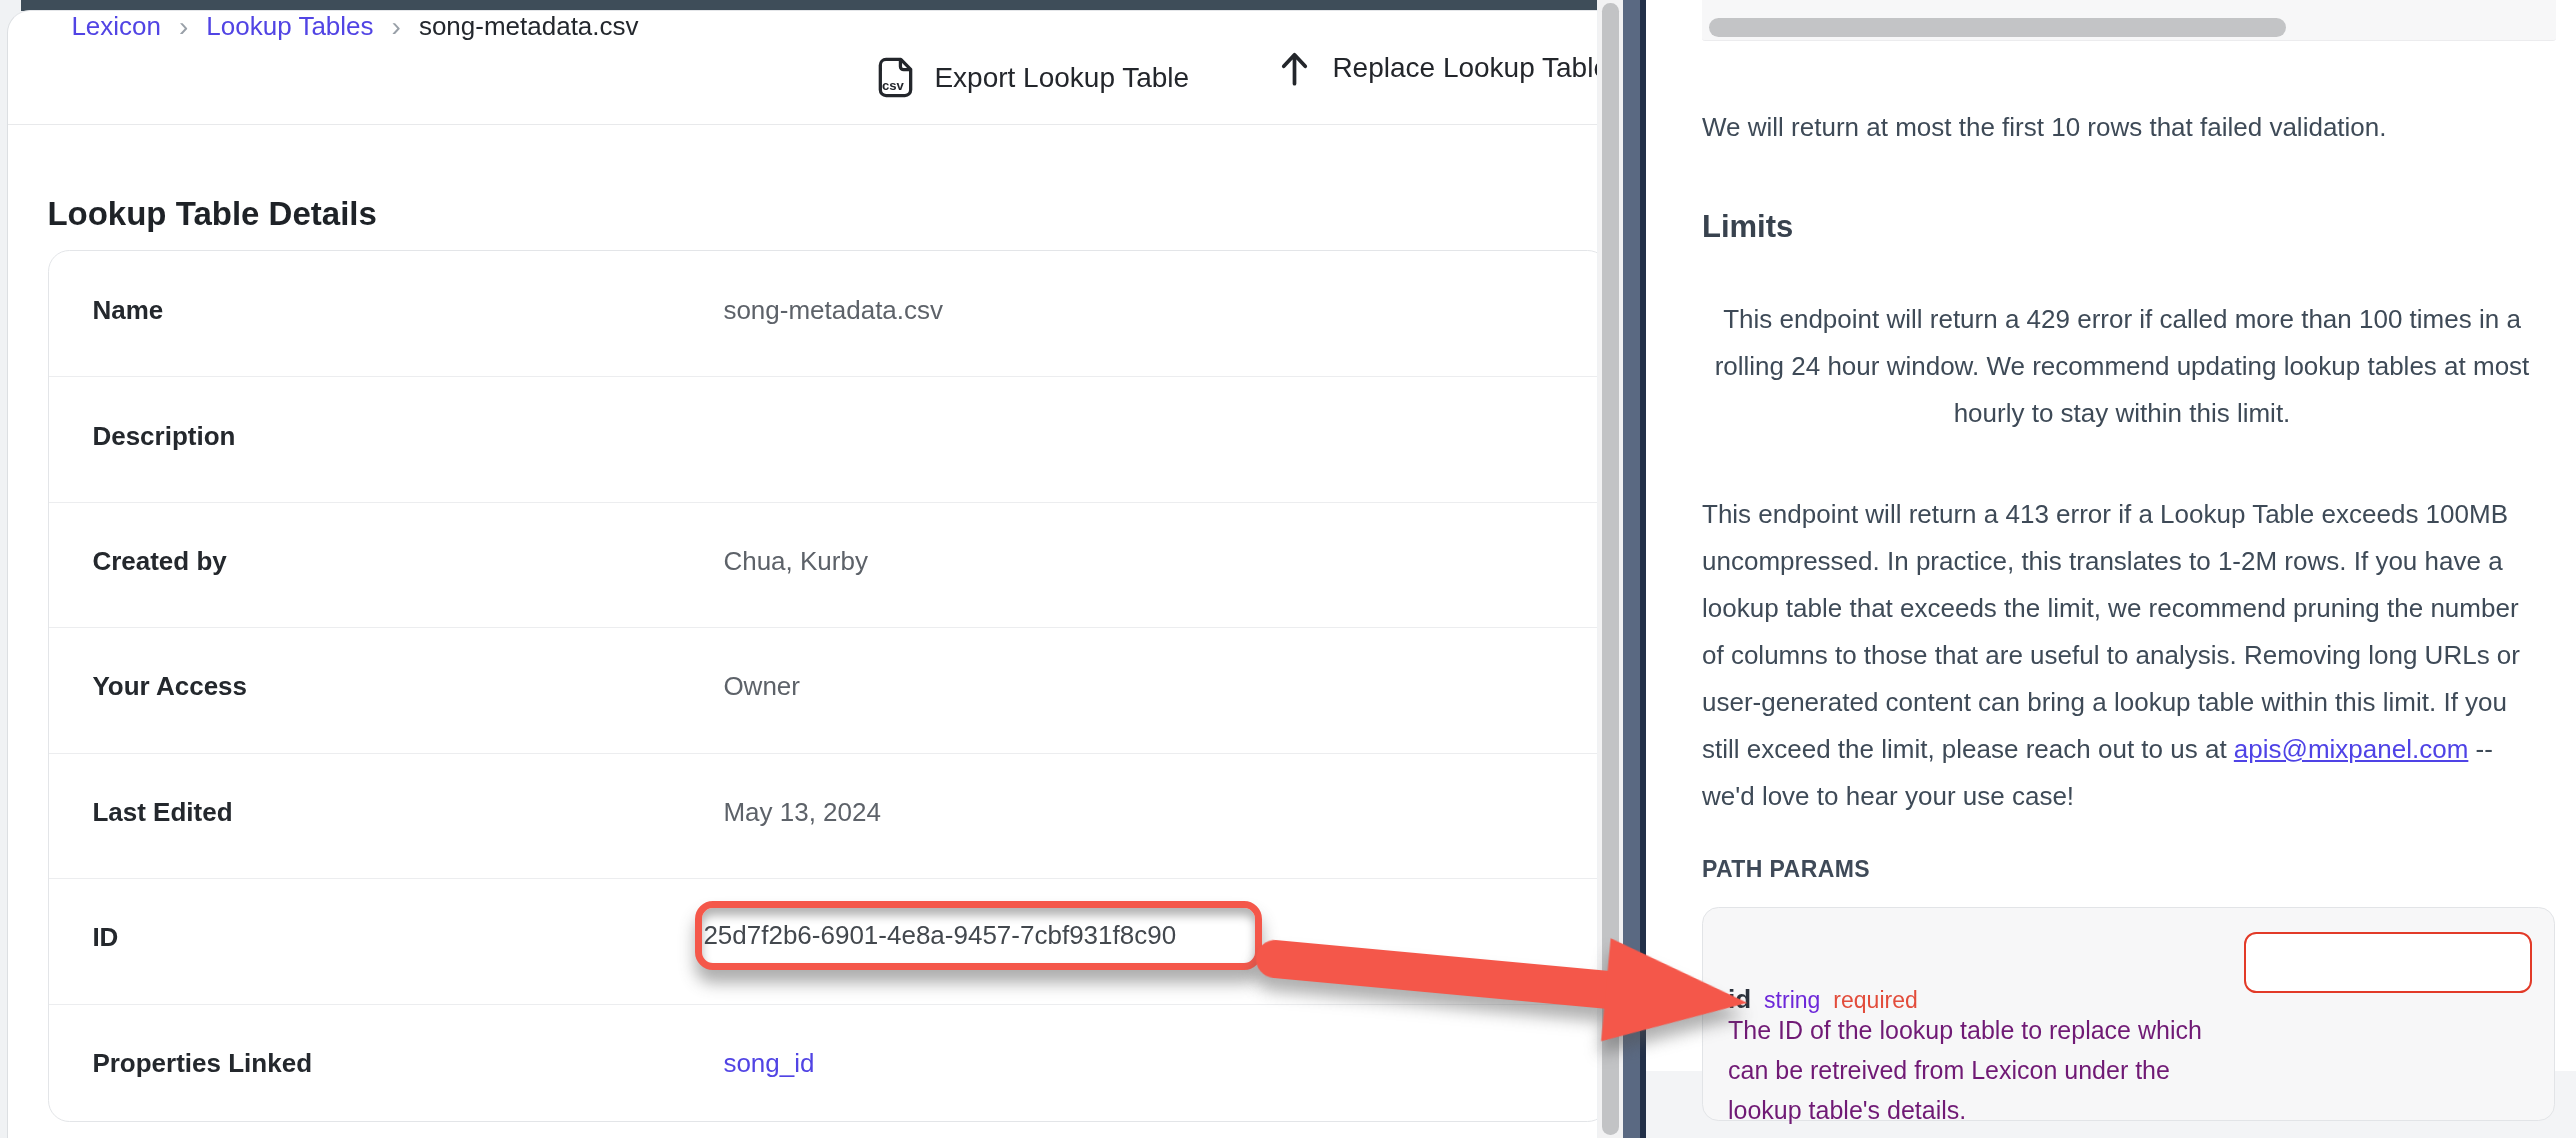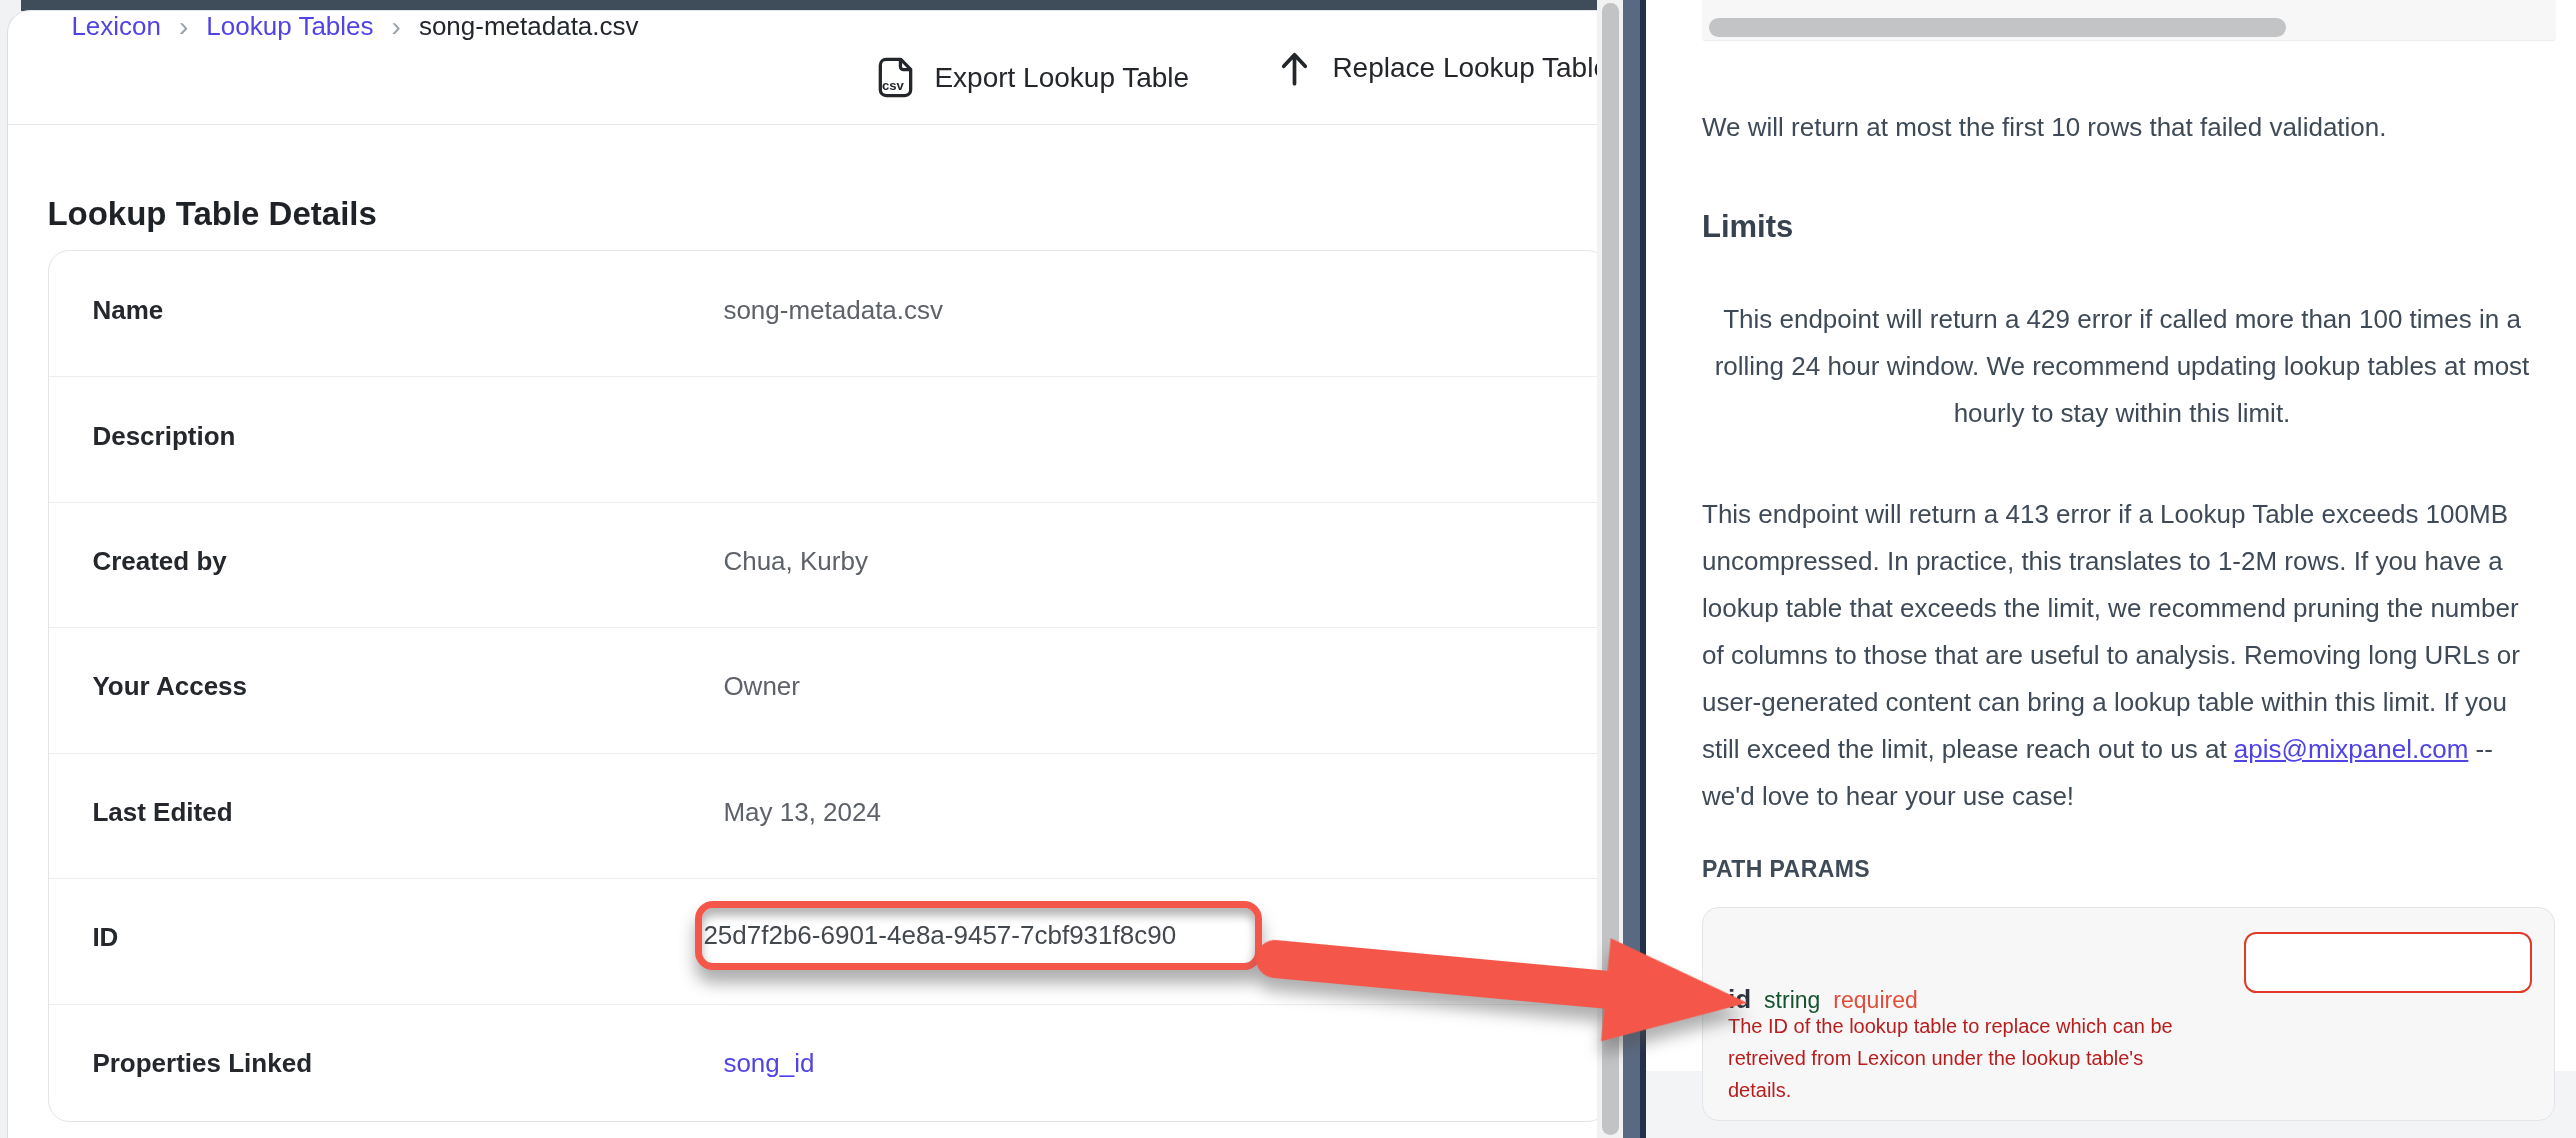"string" #param-type { color: #14532d -> #6d28d9 }
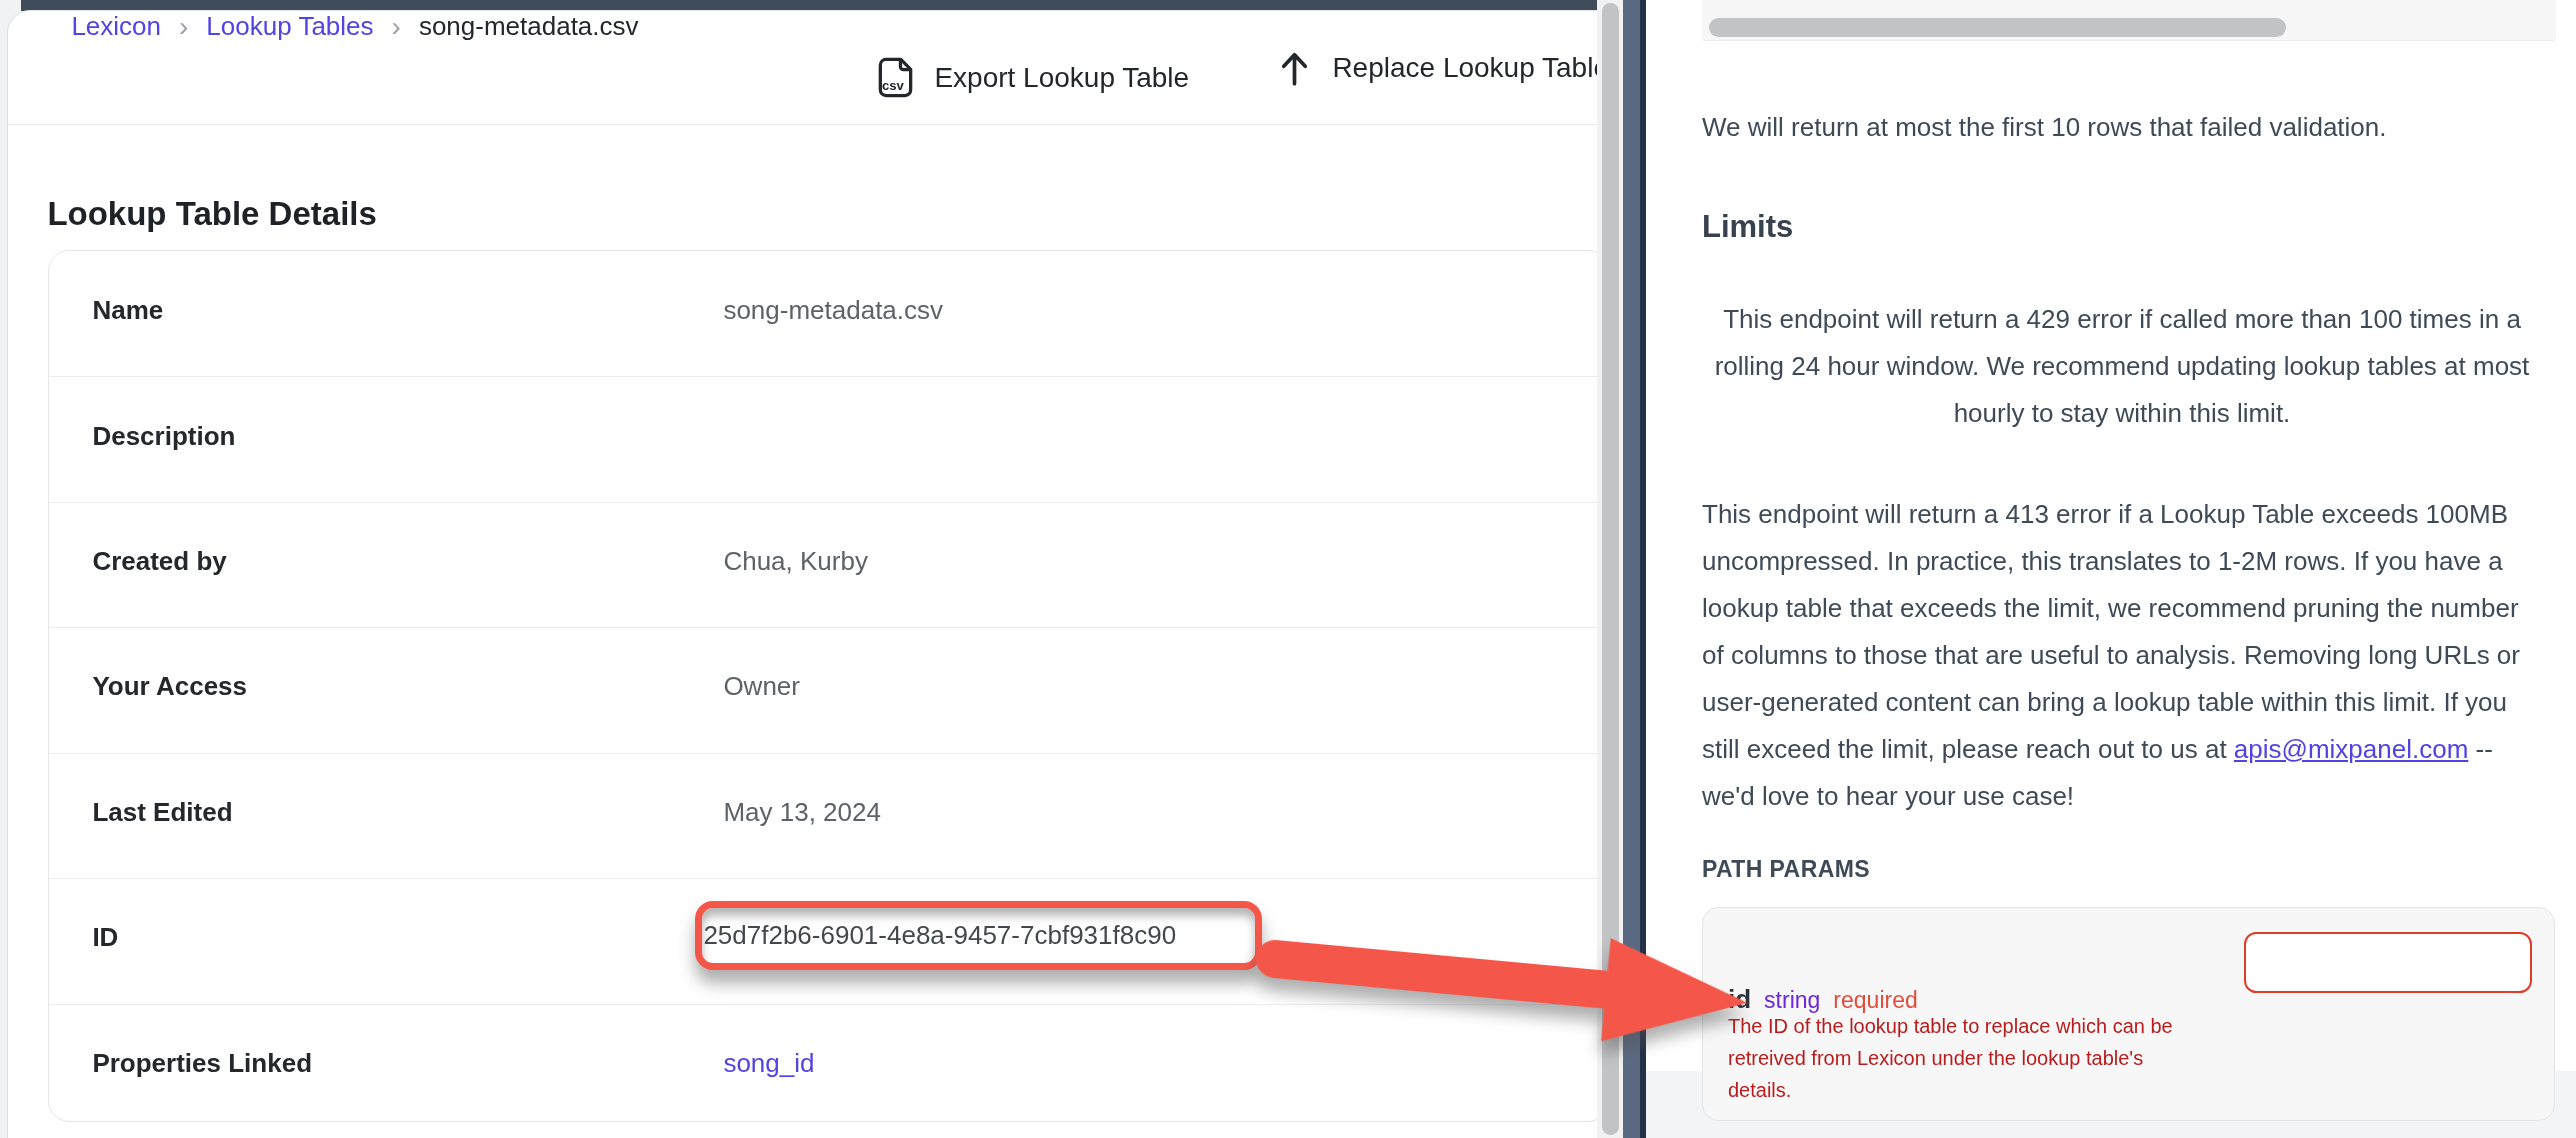"The ID of the lookup" #param-desc { color: #b91c1c -> #701a75; font-size: 20px -> 25px; line-height: 32px -> 40px }
